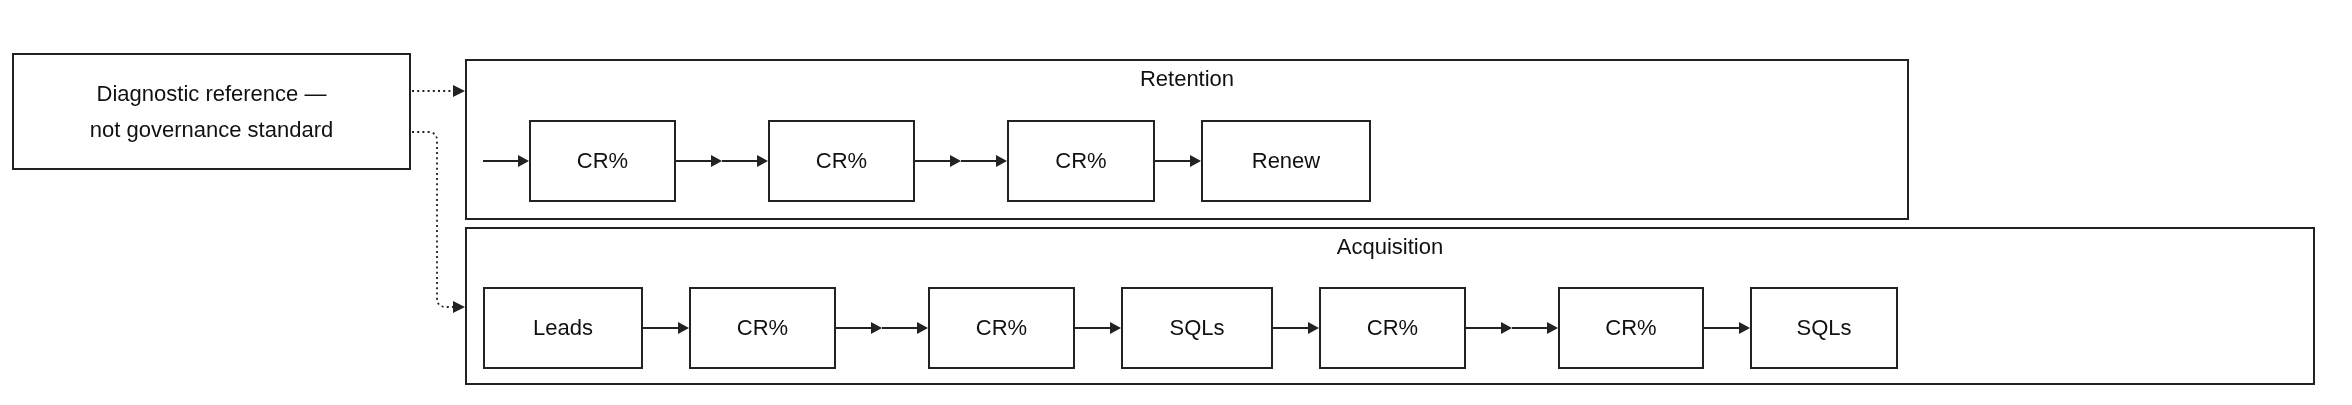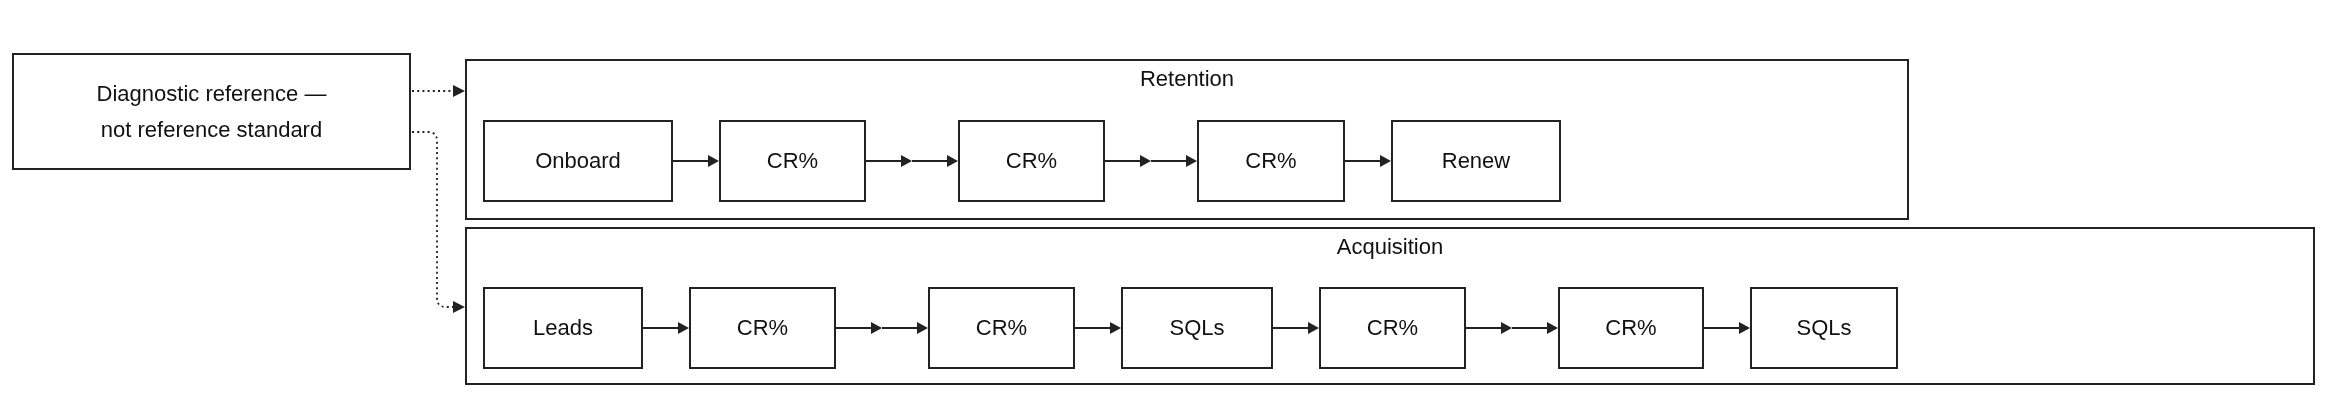"not reference standard" div { text: reference -> governance }
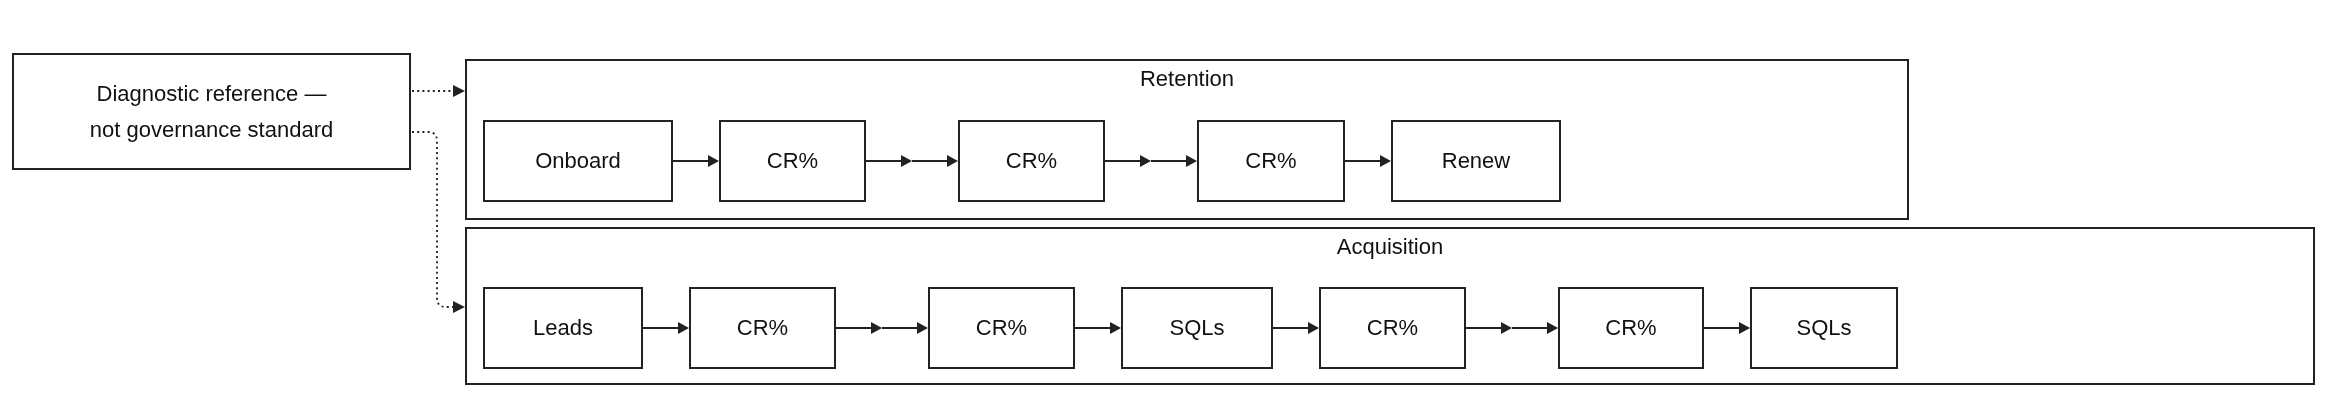"Onboard" div.node { html: <div>Onboard</div> -> none }
